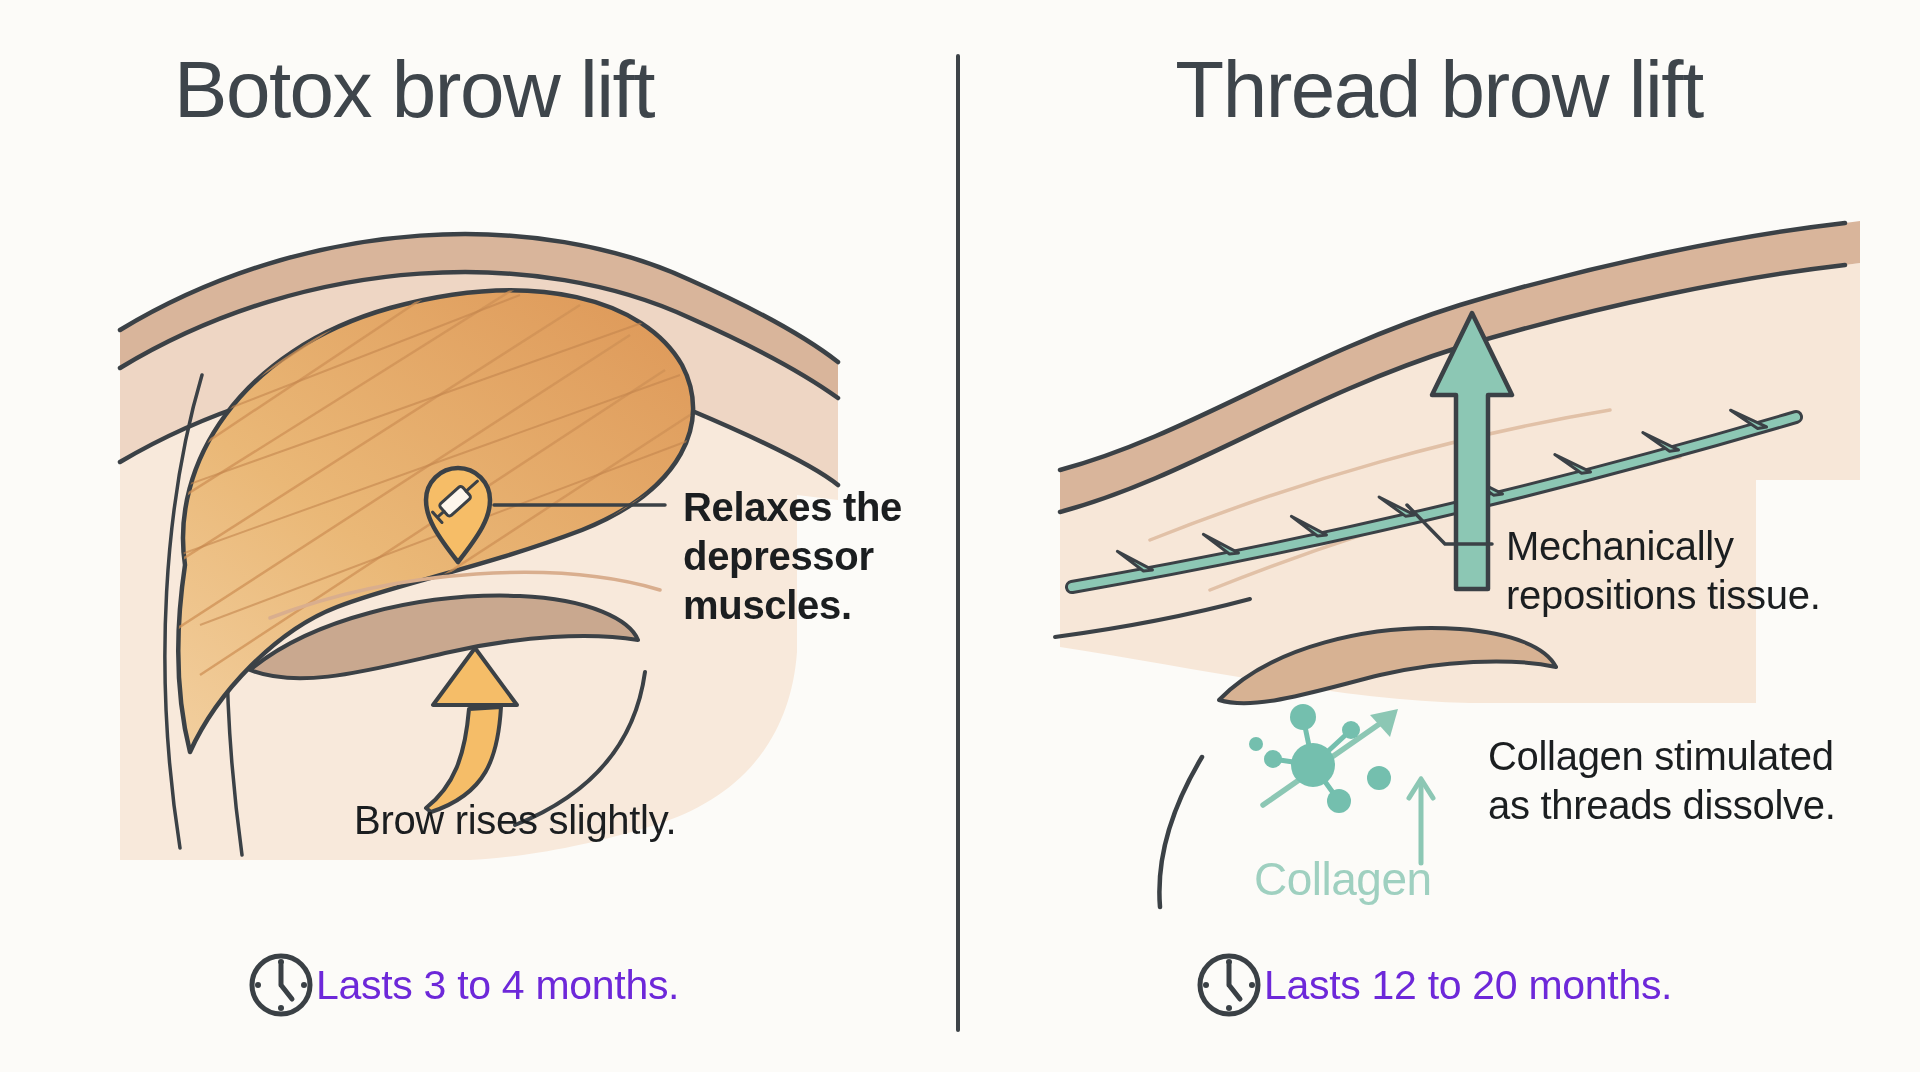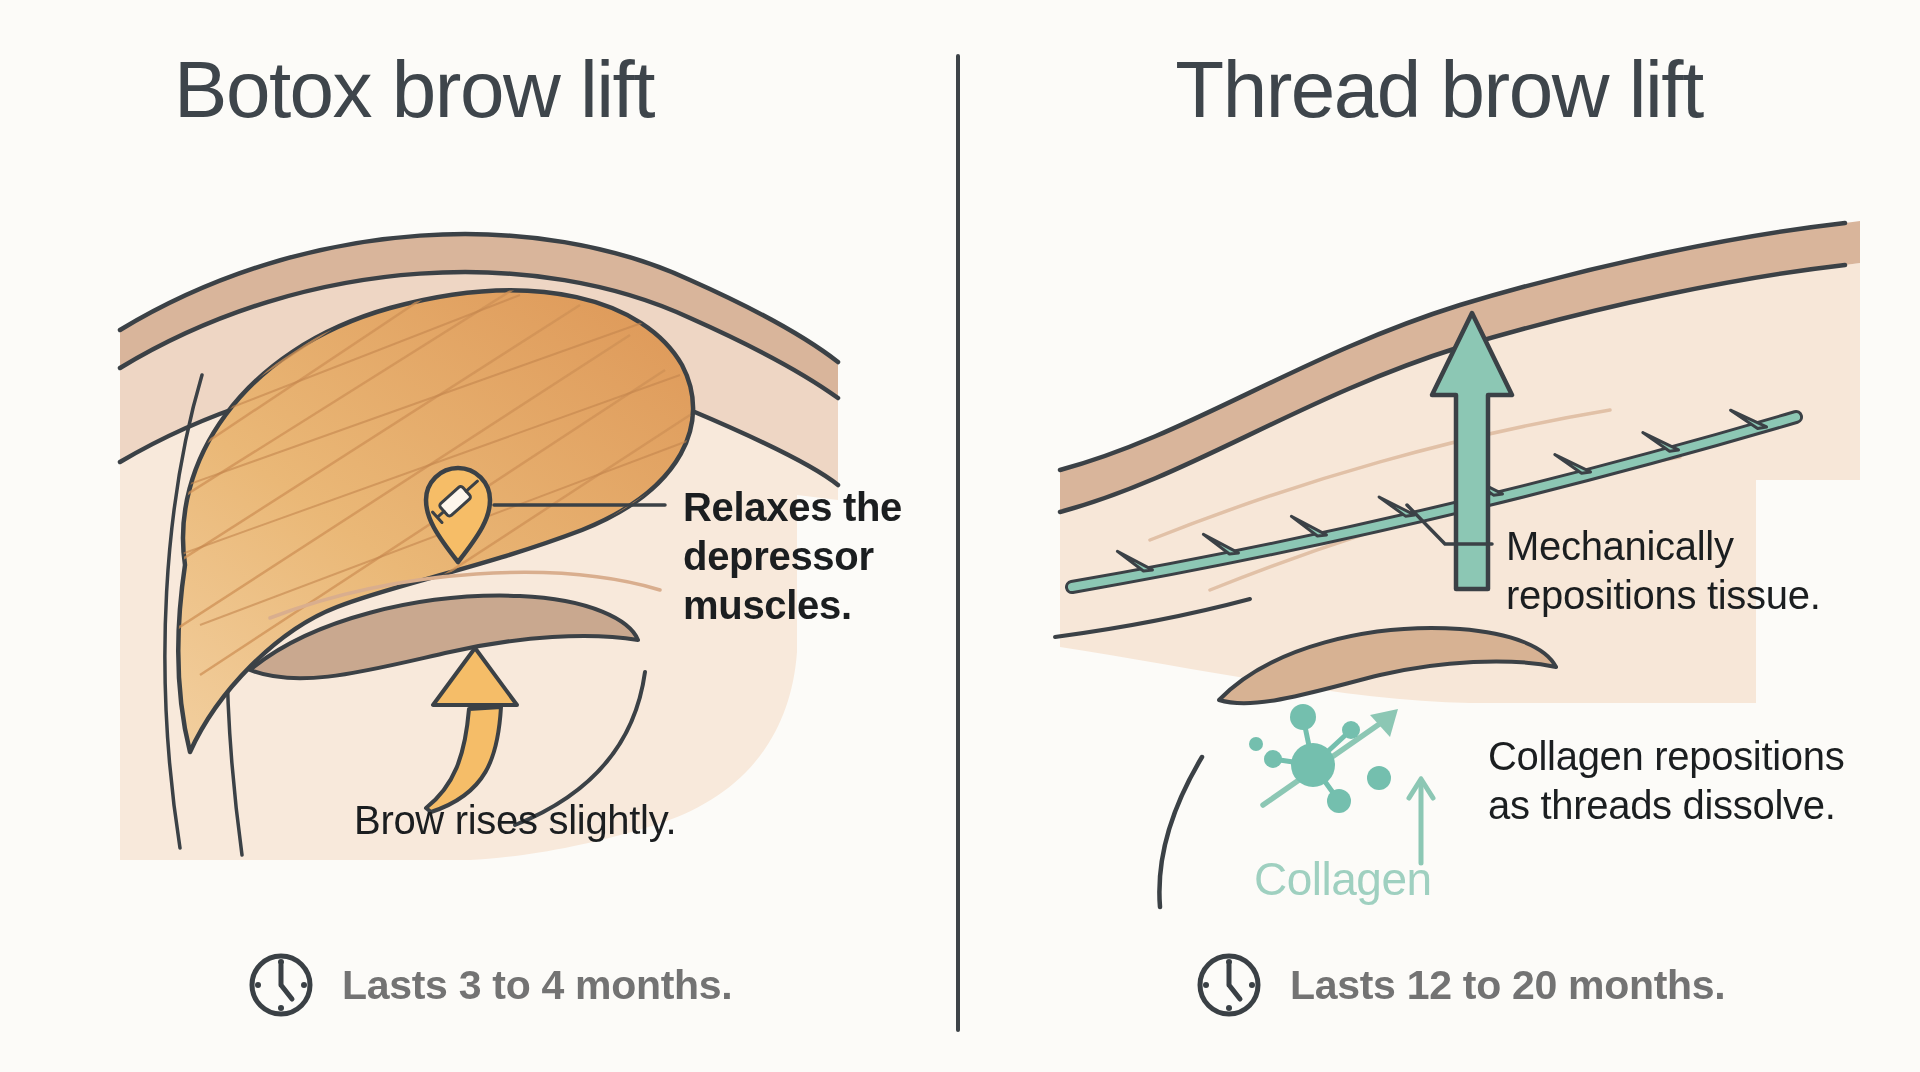"Collagen repositions" div.callout { text: repositions -> stimulated }
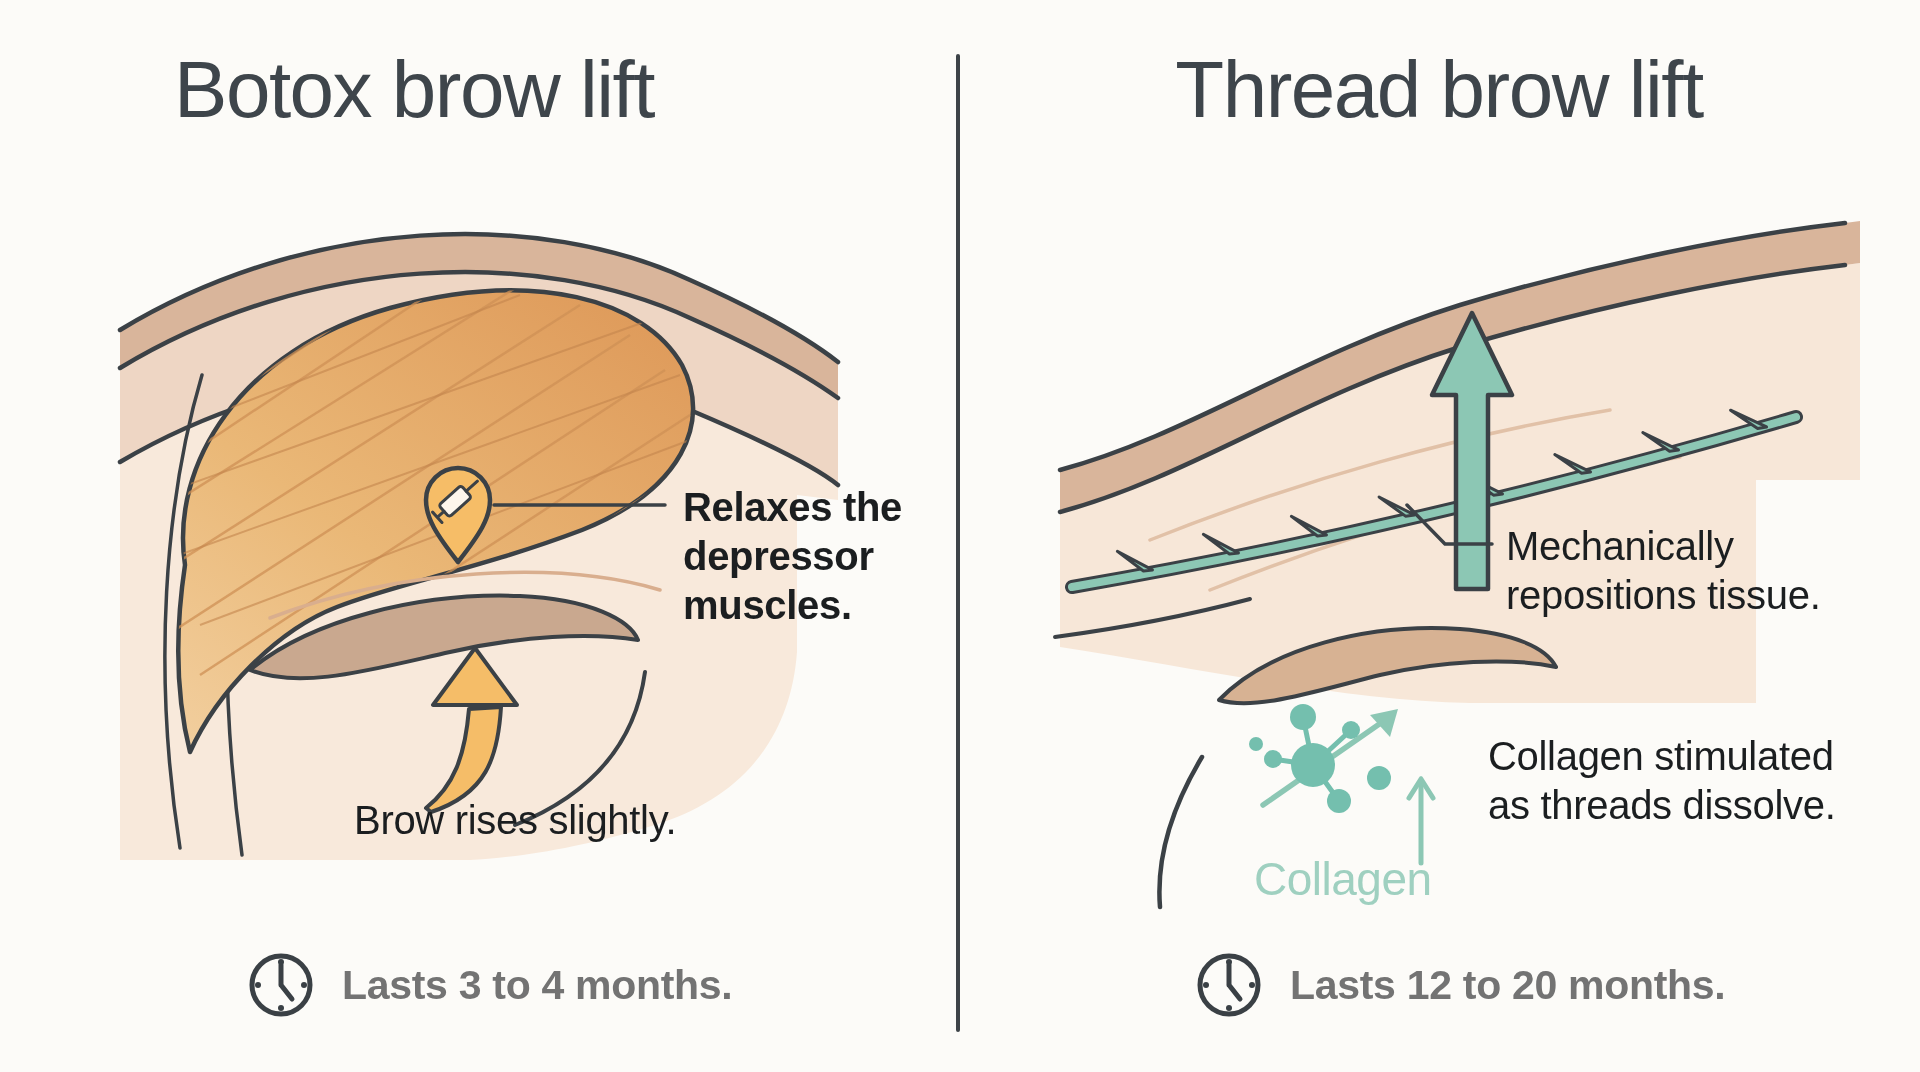"Lasts 3 to 4 months." .duration-row { color: #737373 -> #6d28d9; font-weight: bold -> none; gap: 26px -> none }
